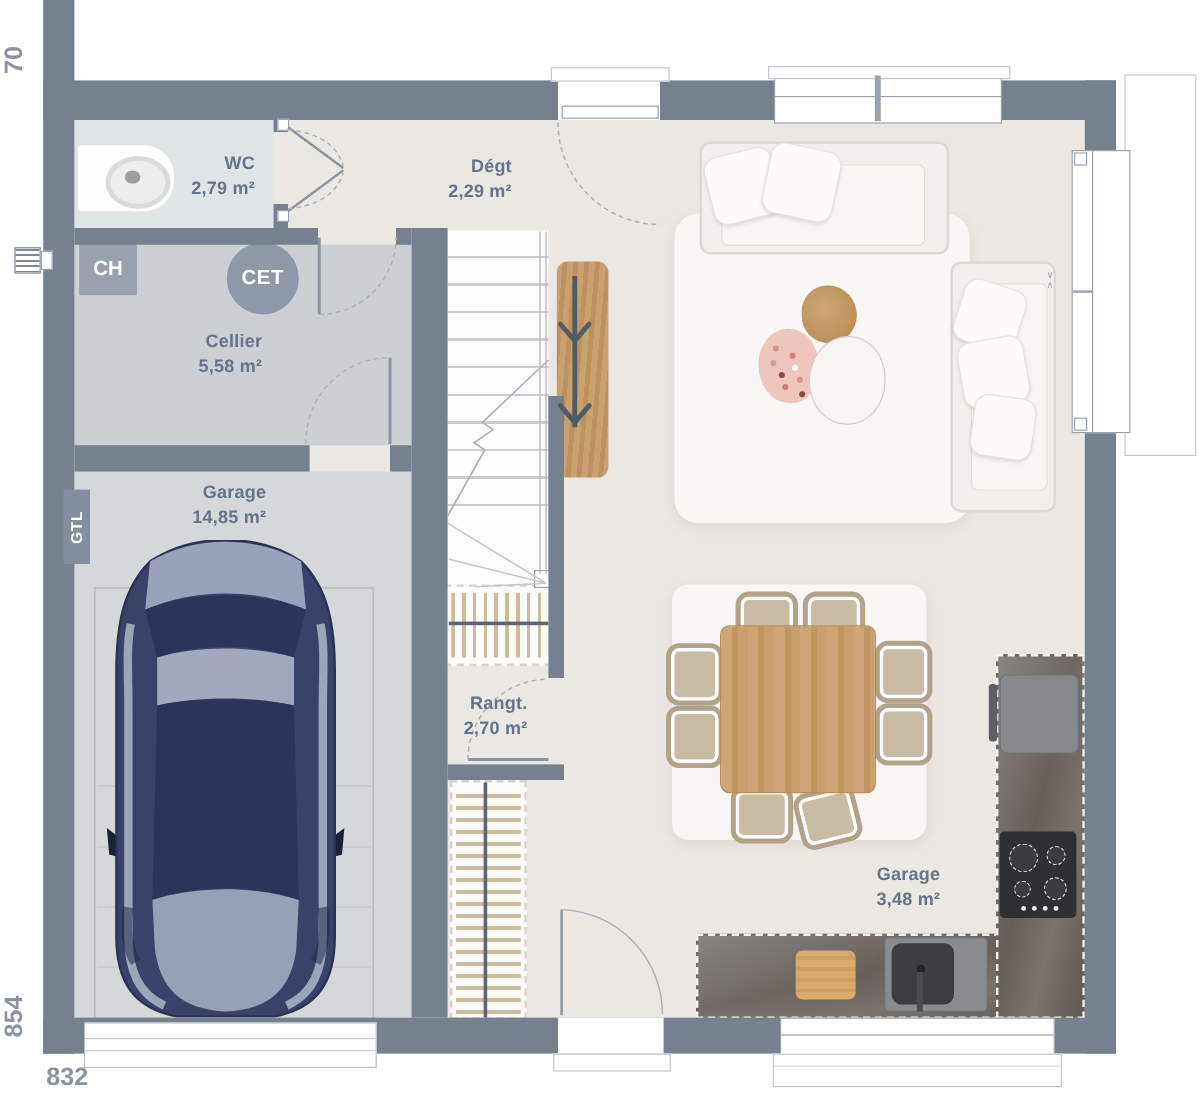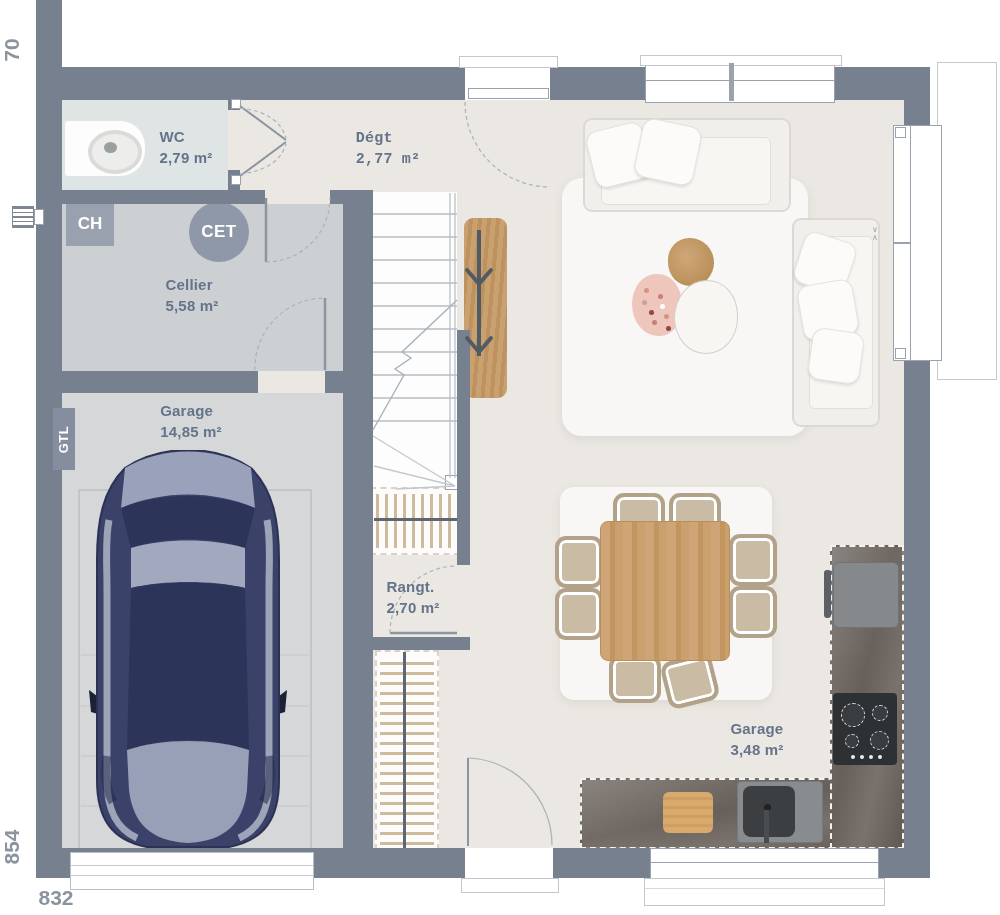"WC" .room-label { text-align: left -> right }
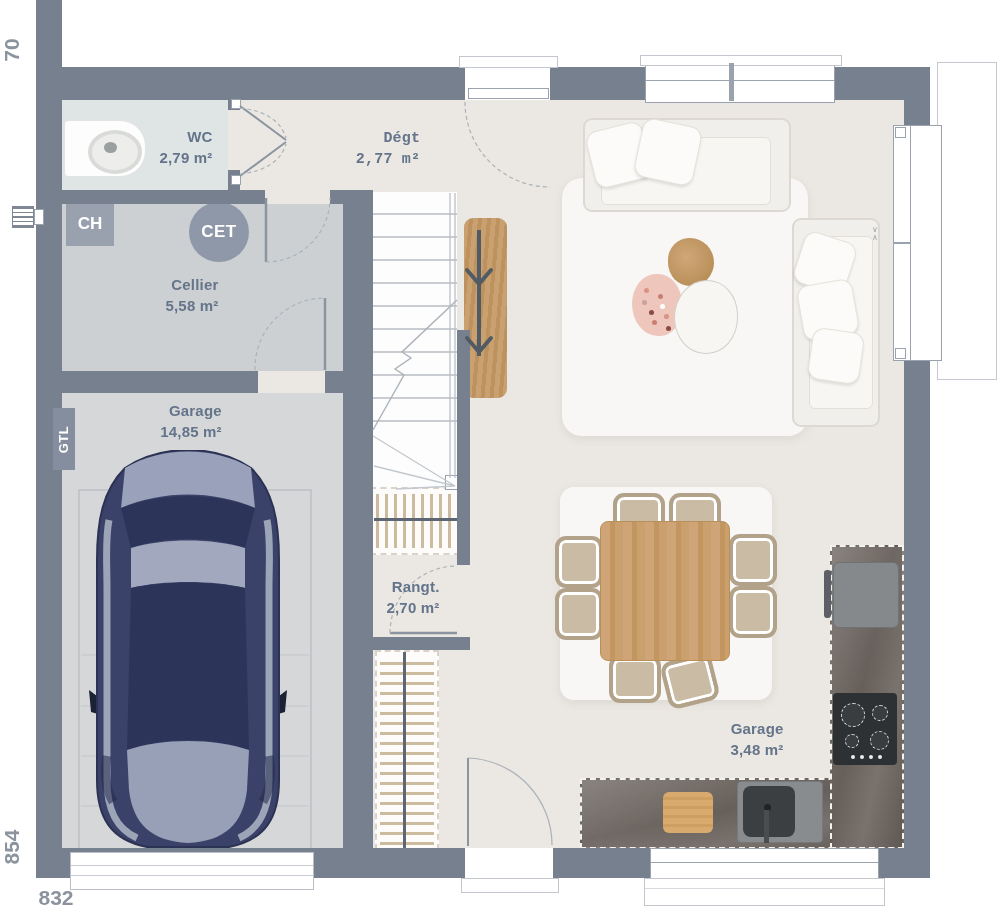"Dégt" div.room-label { font-family: Liberation Mono, monospace -> none; left: 388px -> 400px }
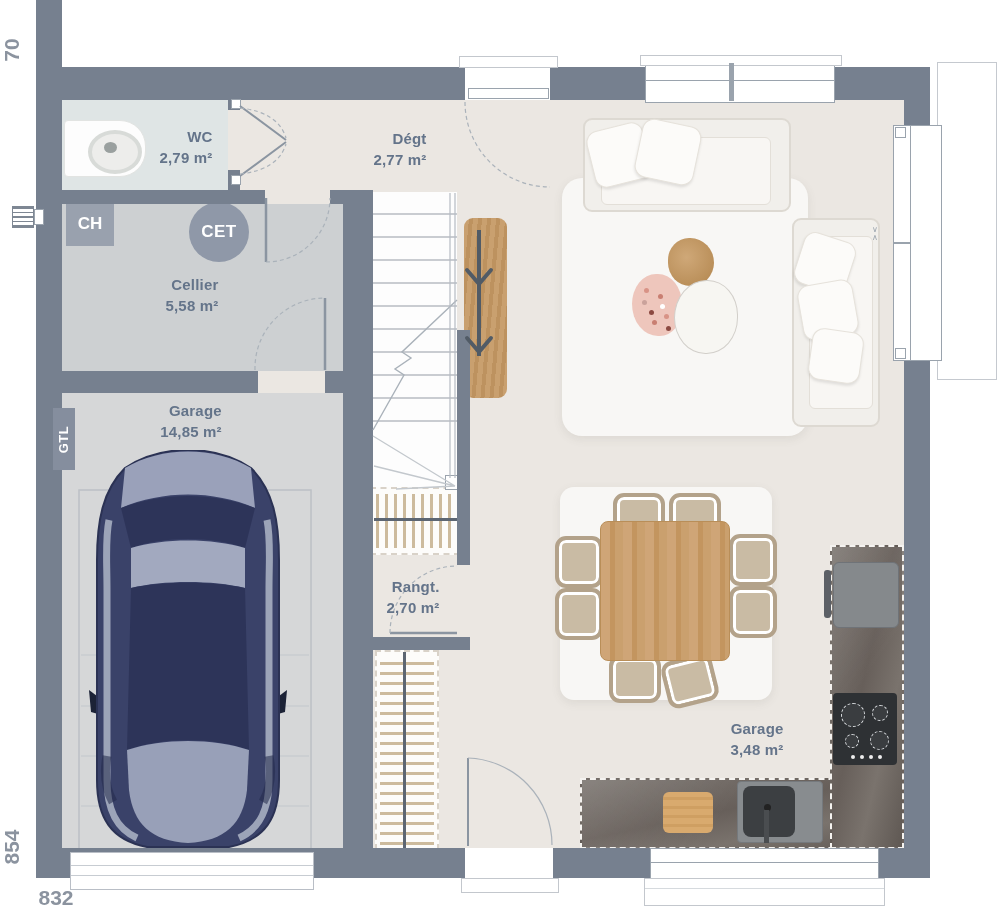"2,77 m²" div { text: 2,77 -> 2,29 }
